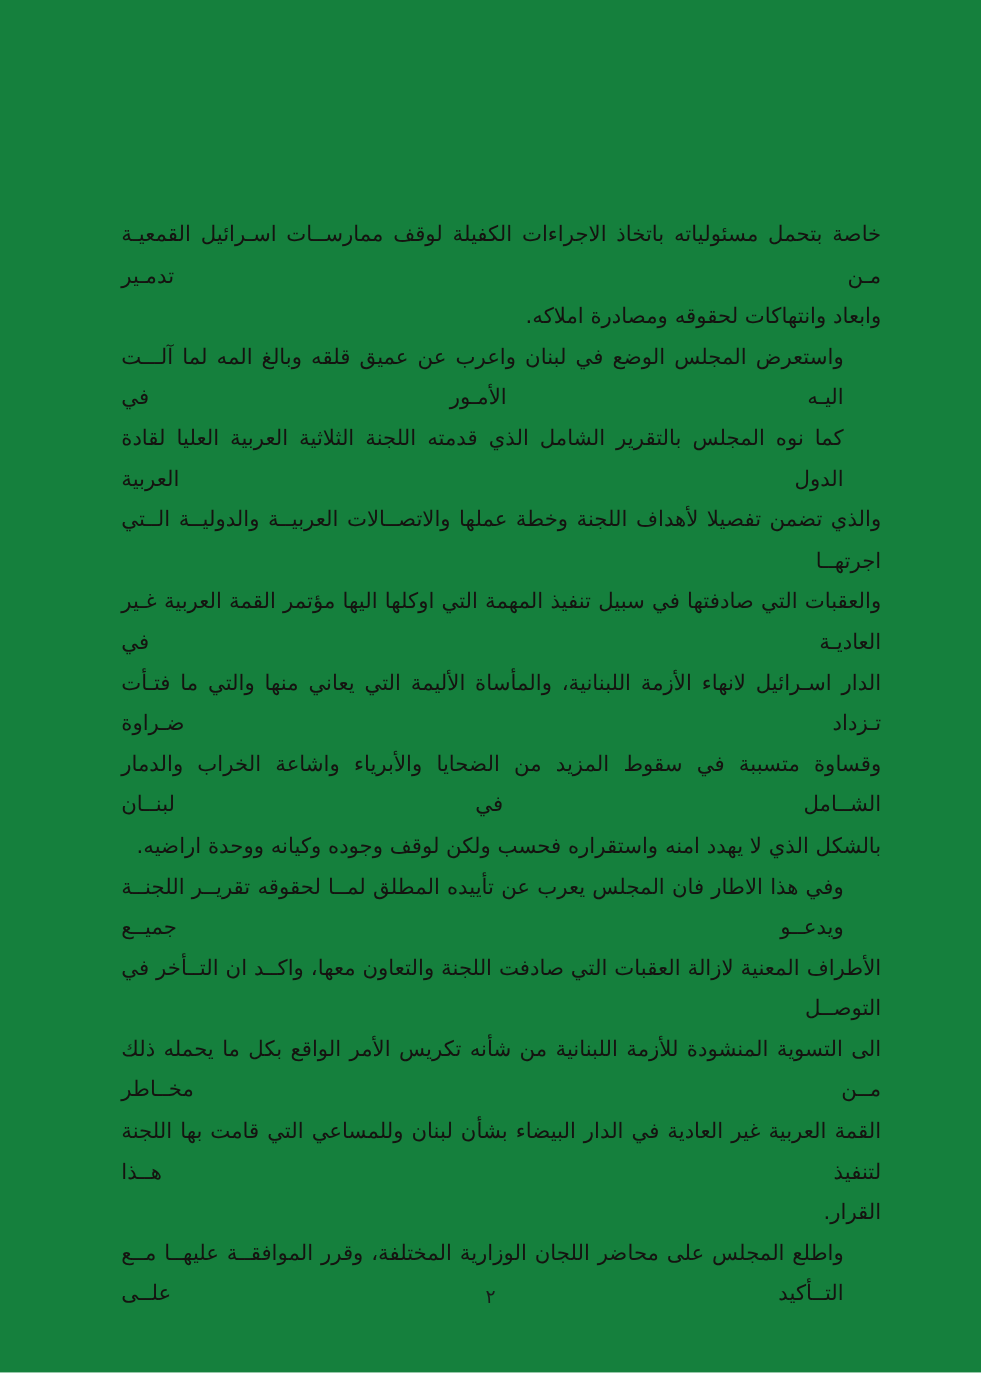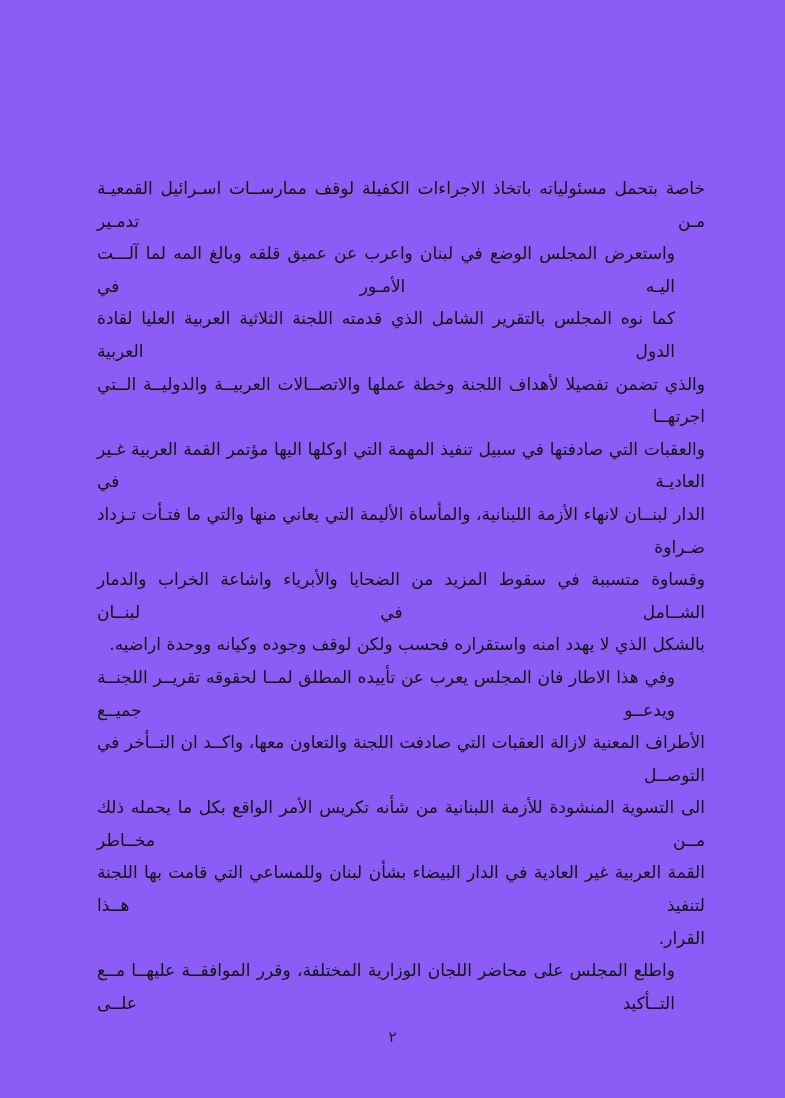"خاصة بتحمل مسئولياته باتخاذ الاجراءات" .page { background: #8b5cf6 -> #15803d }
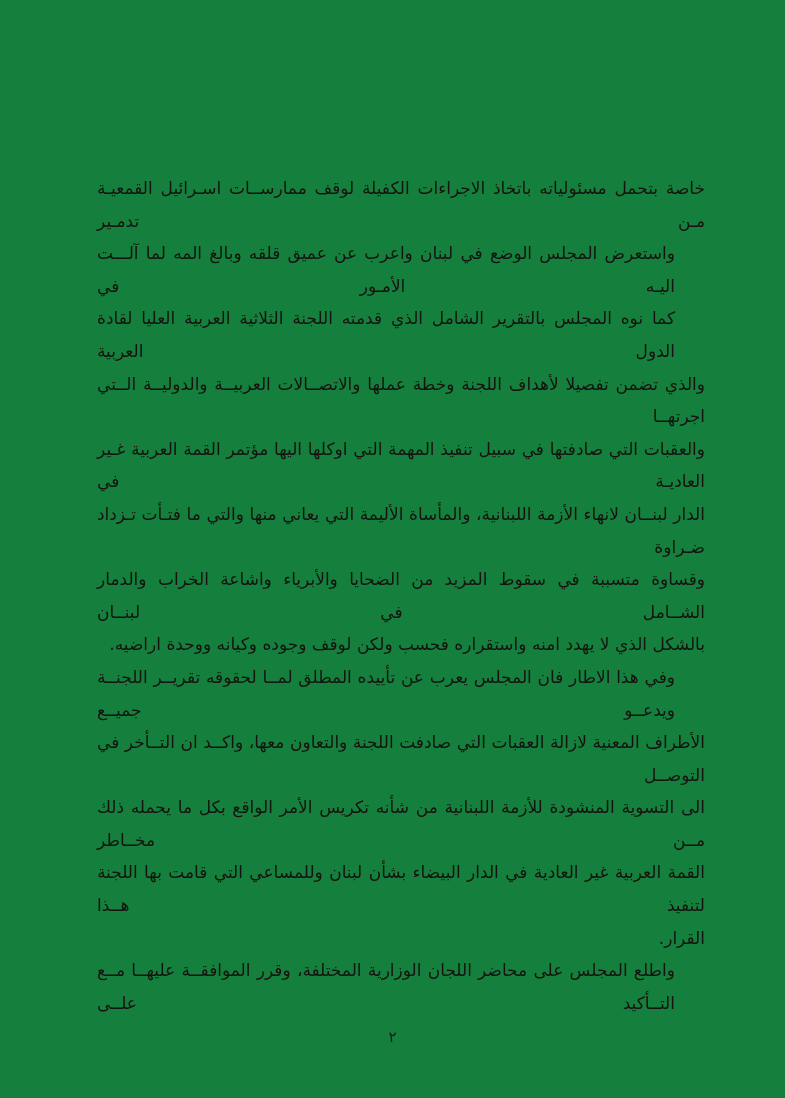"وابعاد وانتهاكات لحقوقه ومصادرة املاكه." div.line { html: none -> <div>وابعاد وانتهاكات لحقوقه ومصادرة املاكه.</div> }
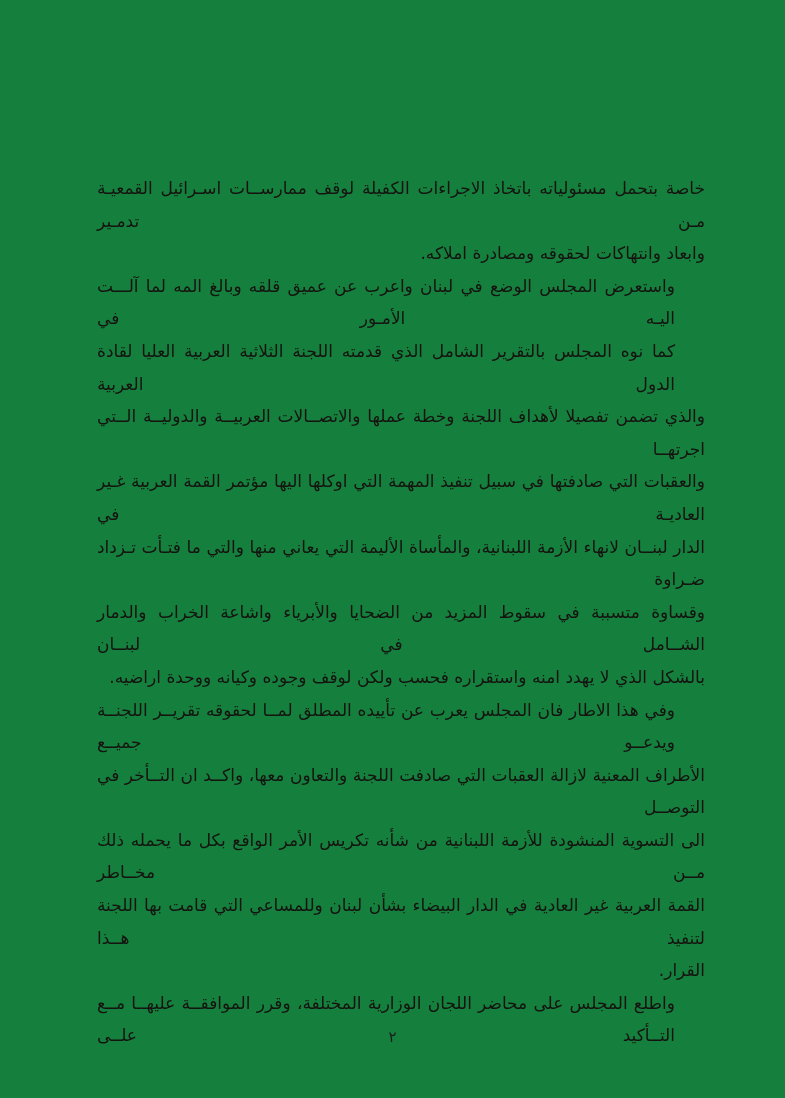"الدار لبنــان لانهاء الأزمة اللبنانية،" div.line { text: لبنــان -> اسـرائيل }
